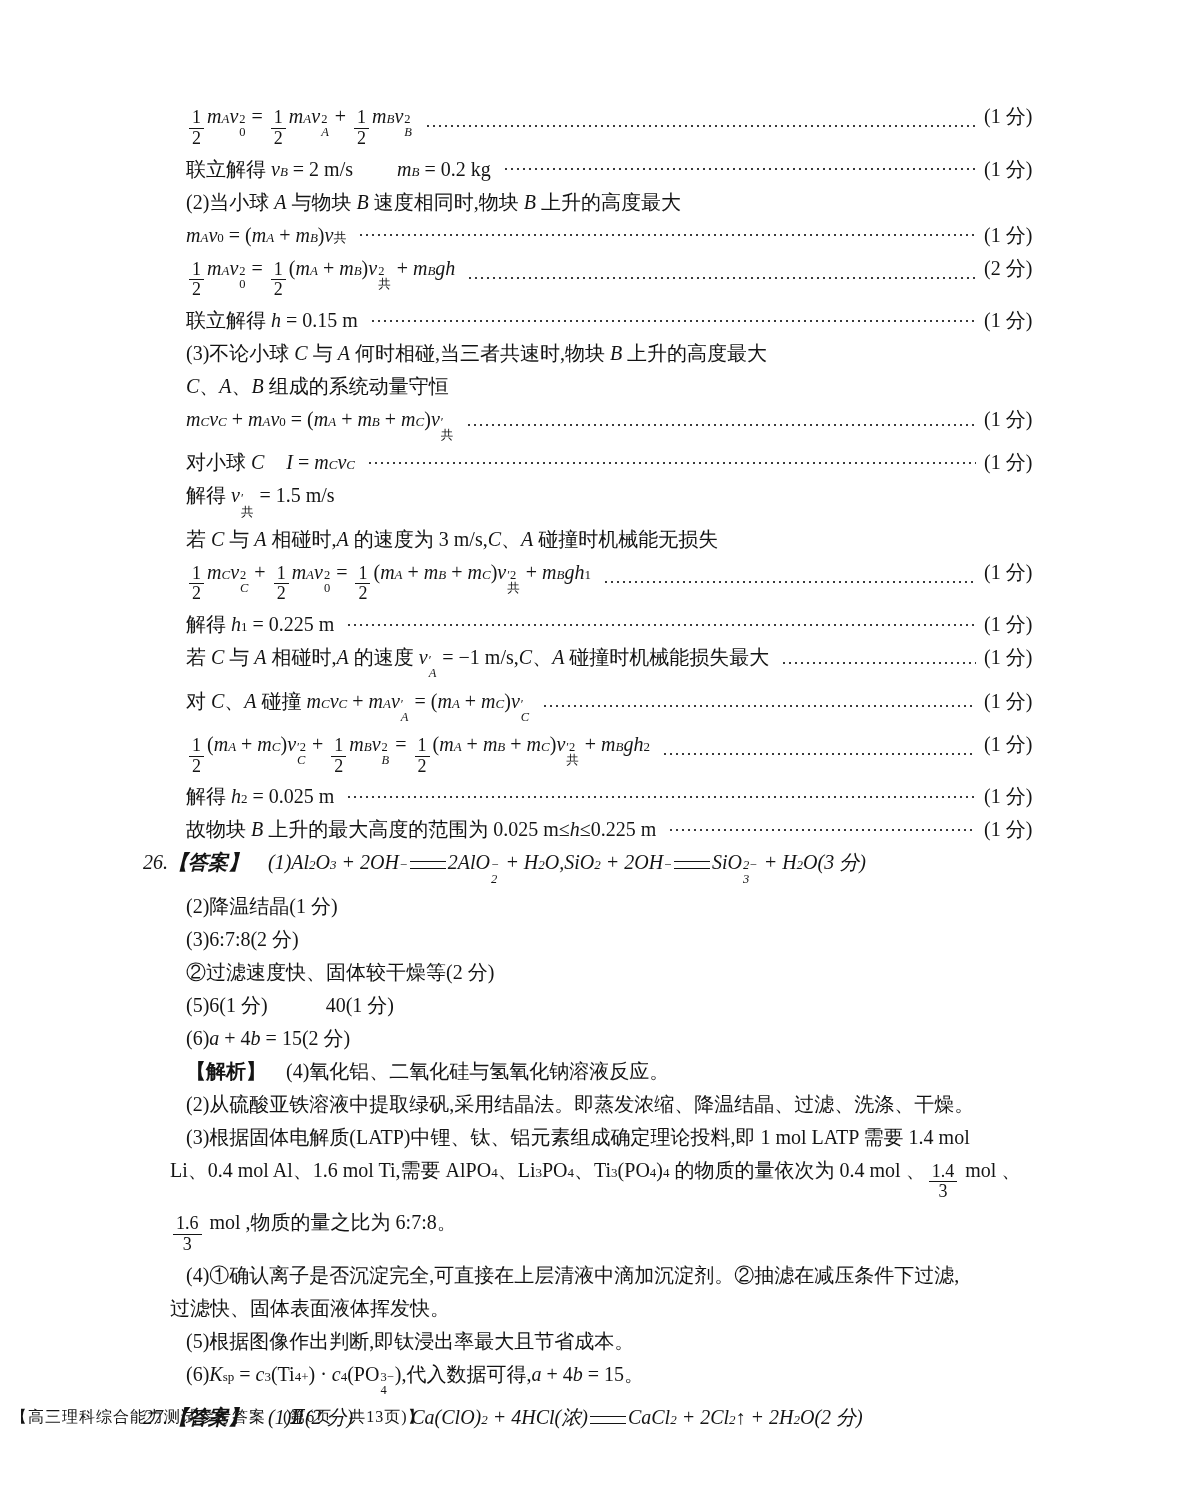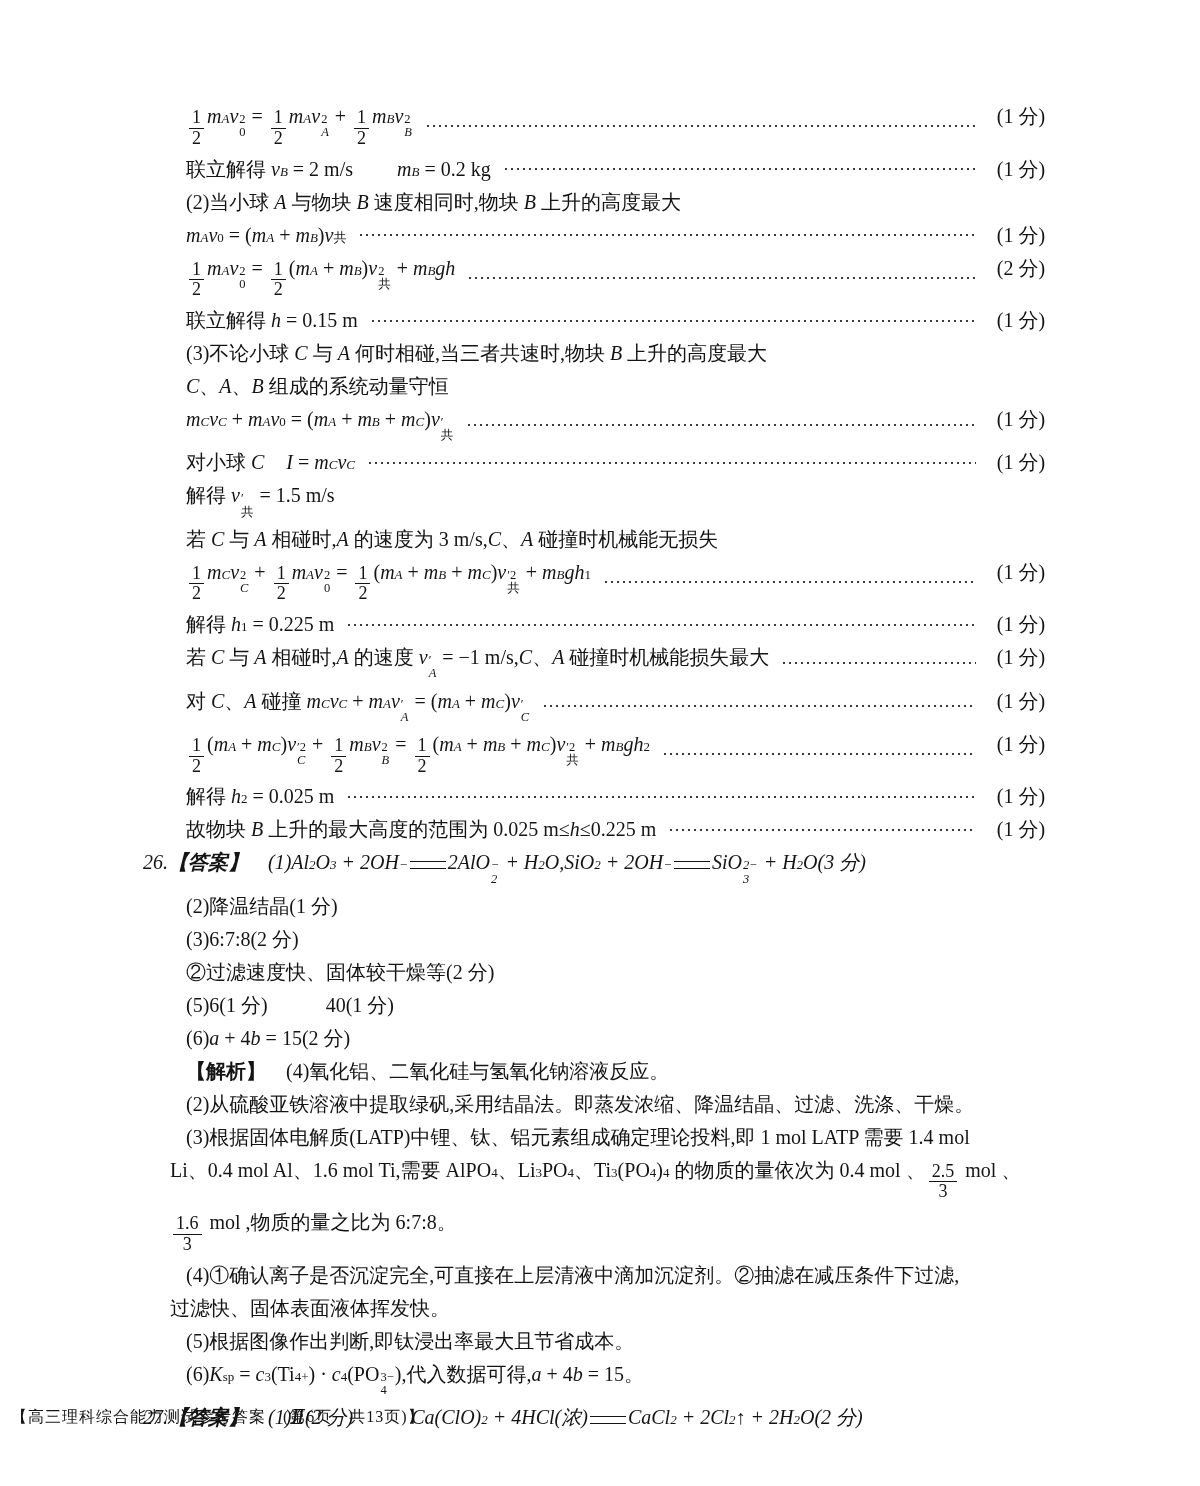"(1 分)" .score { text-align: center -> left }
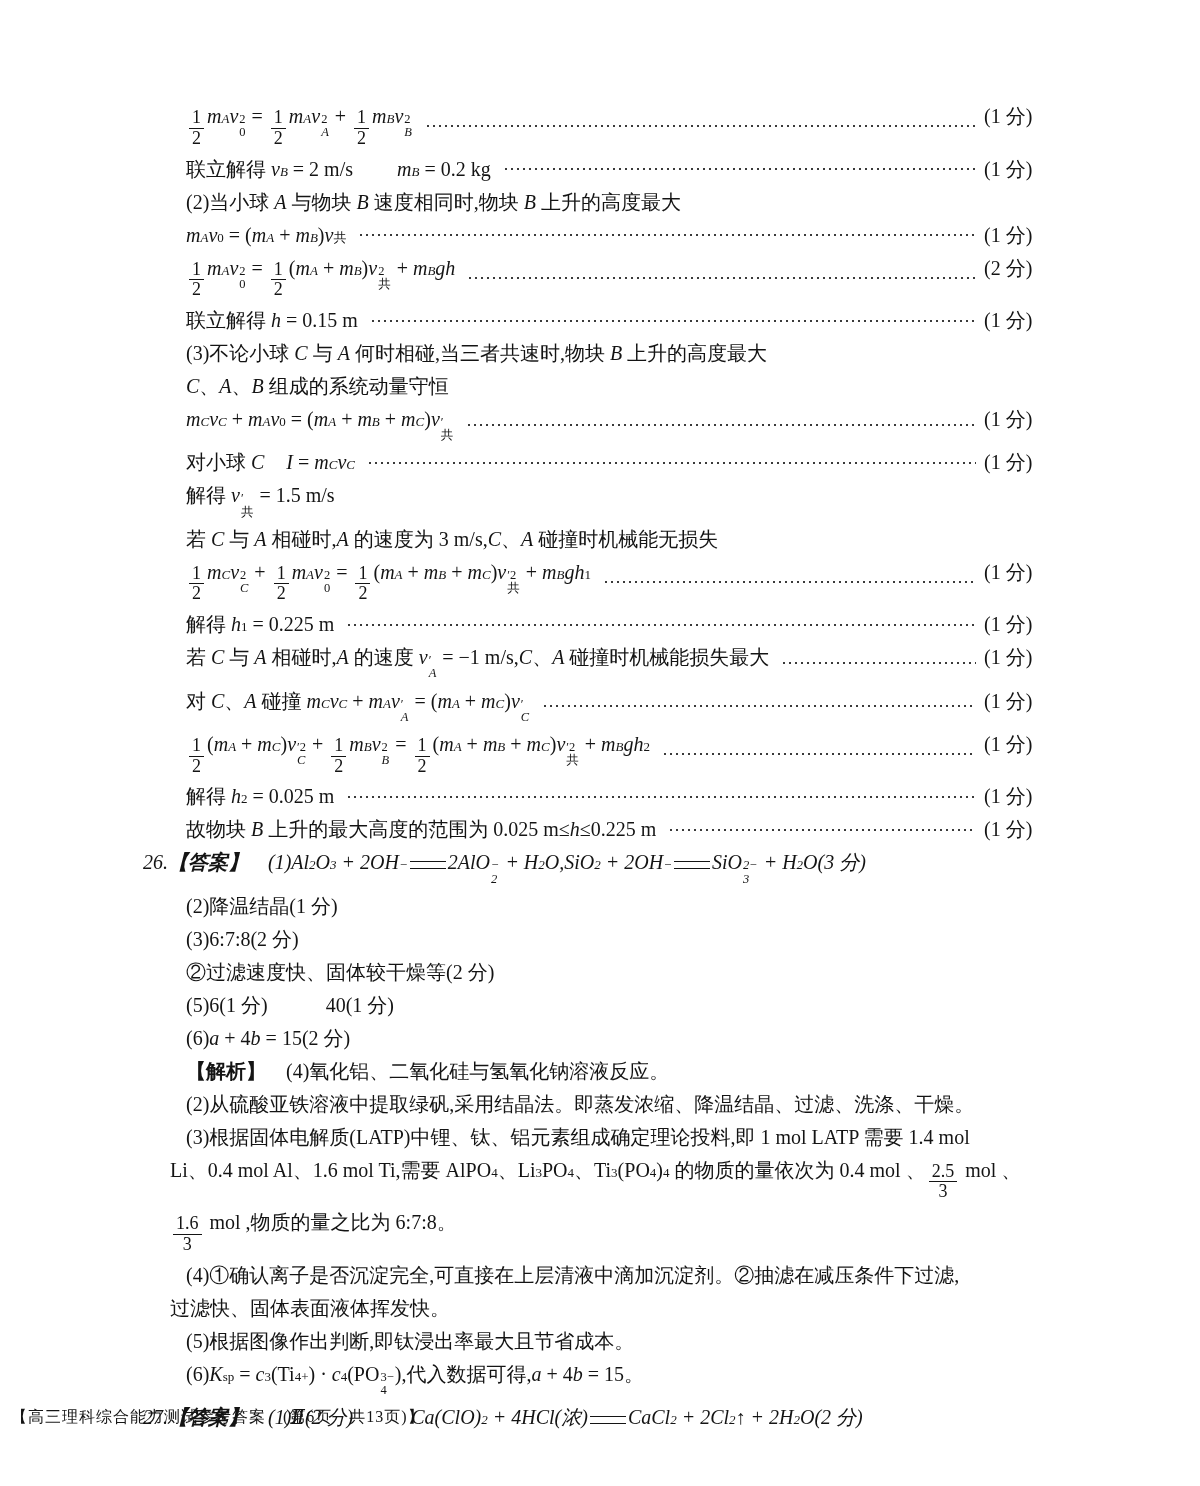"2.5" span.fn { text: 2.5 -> 1.4 }
